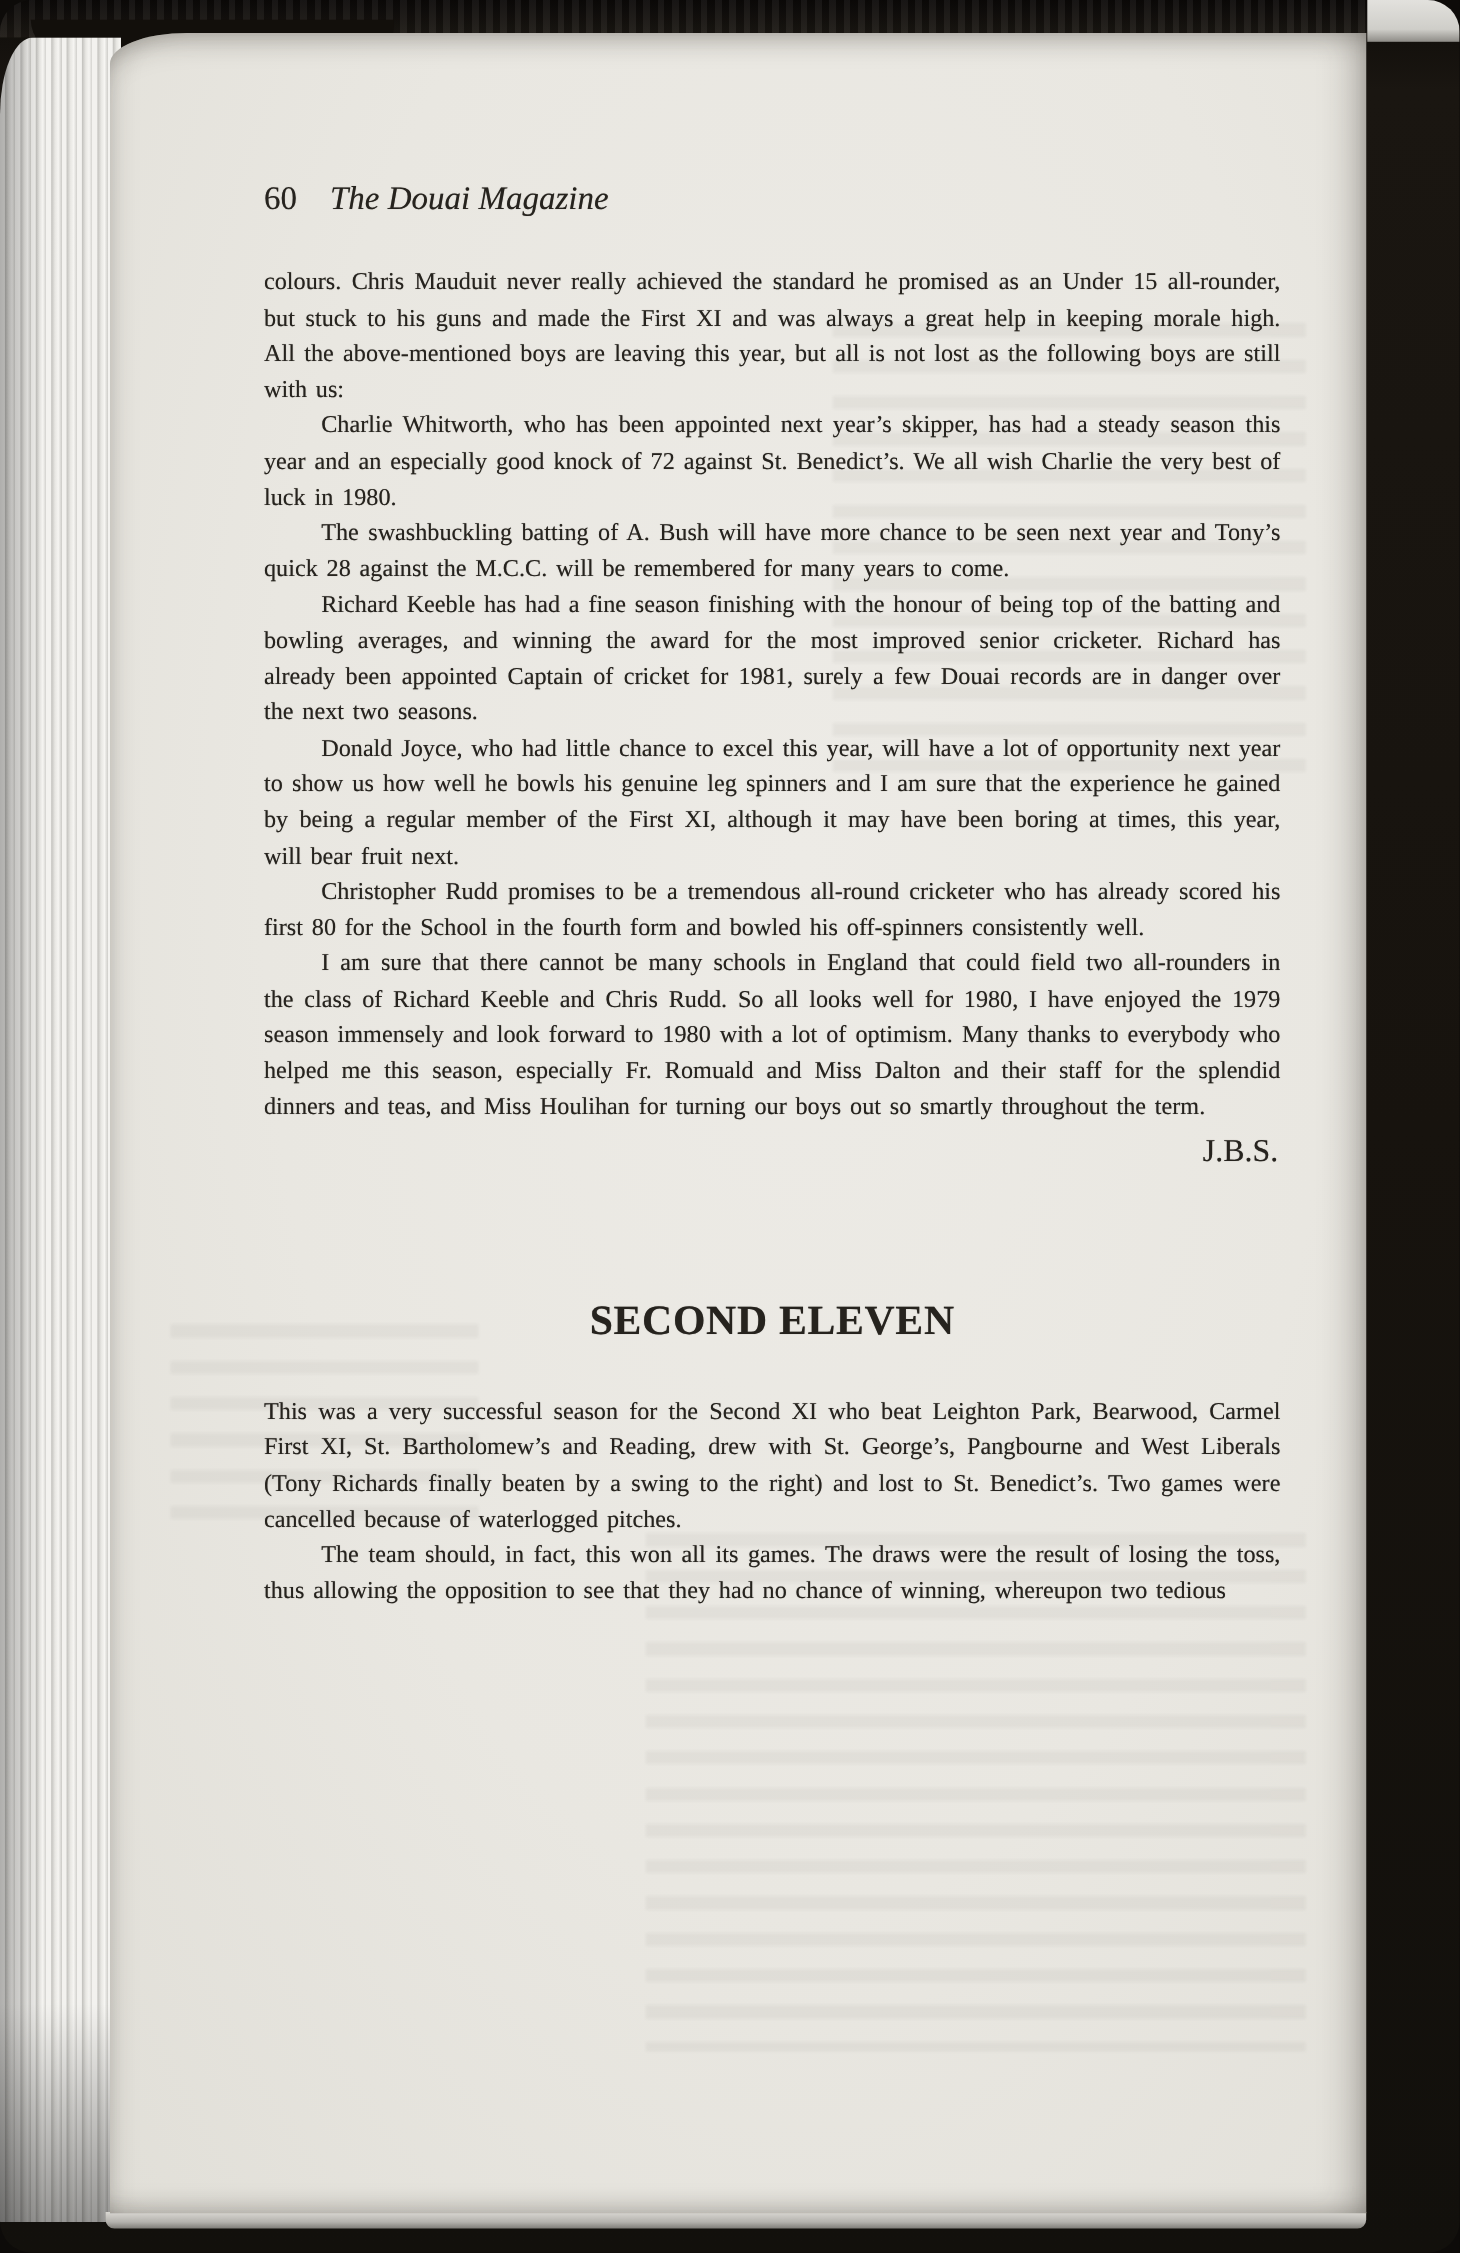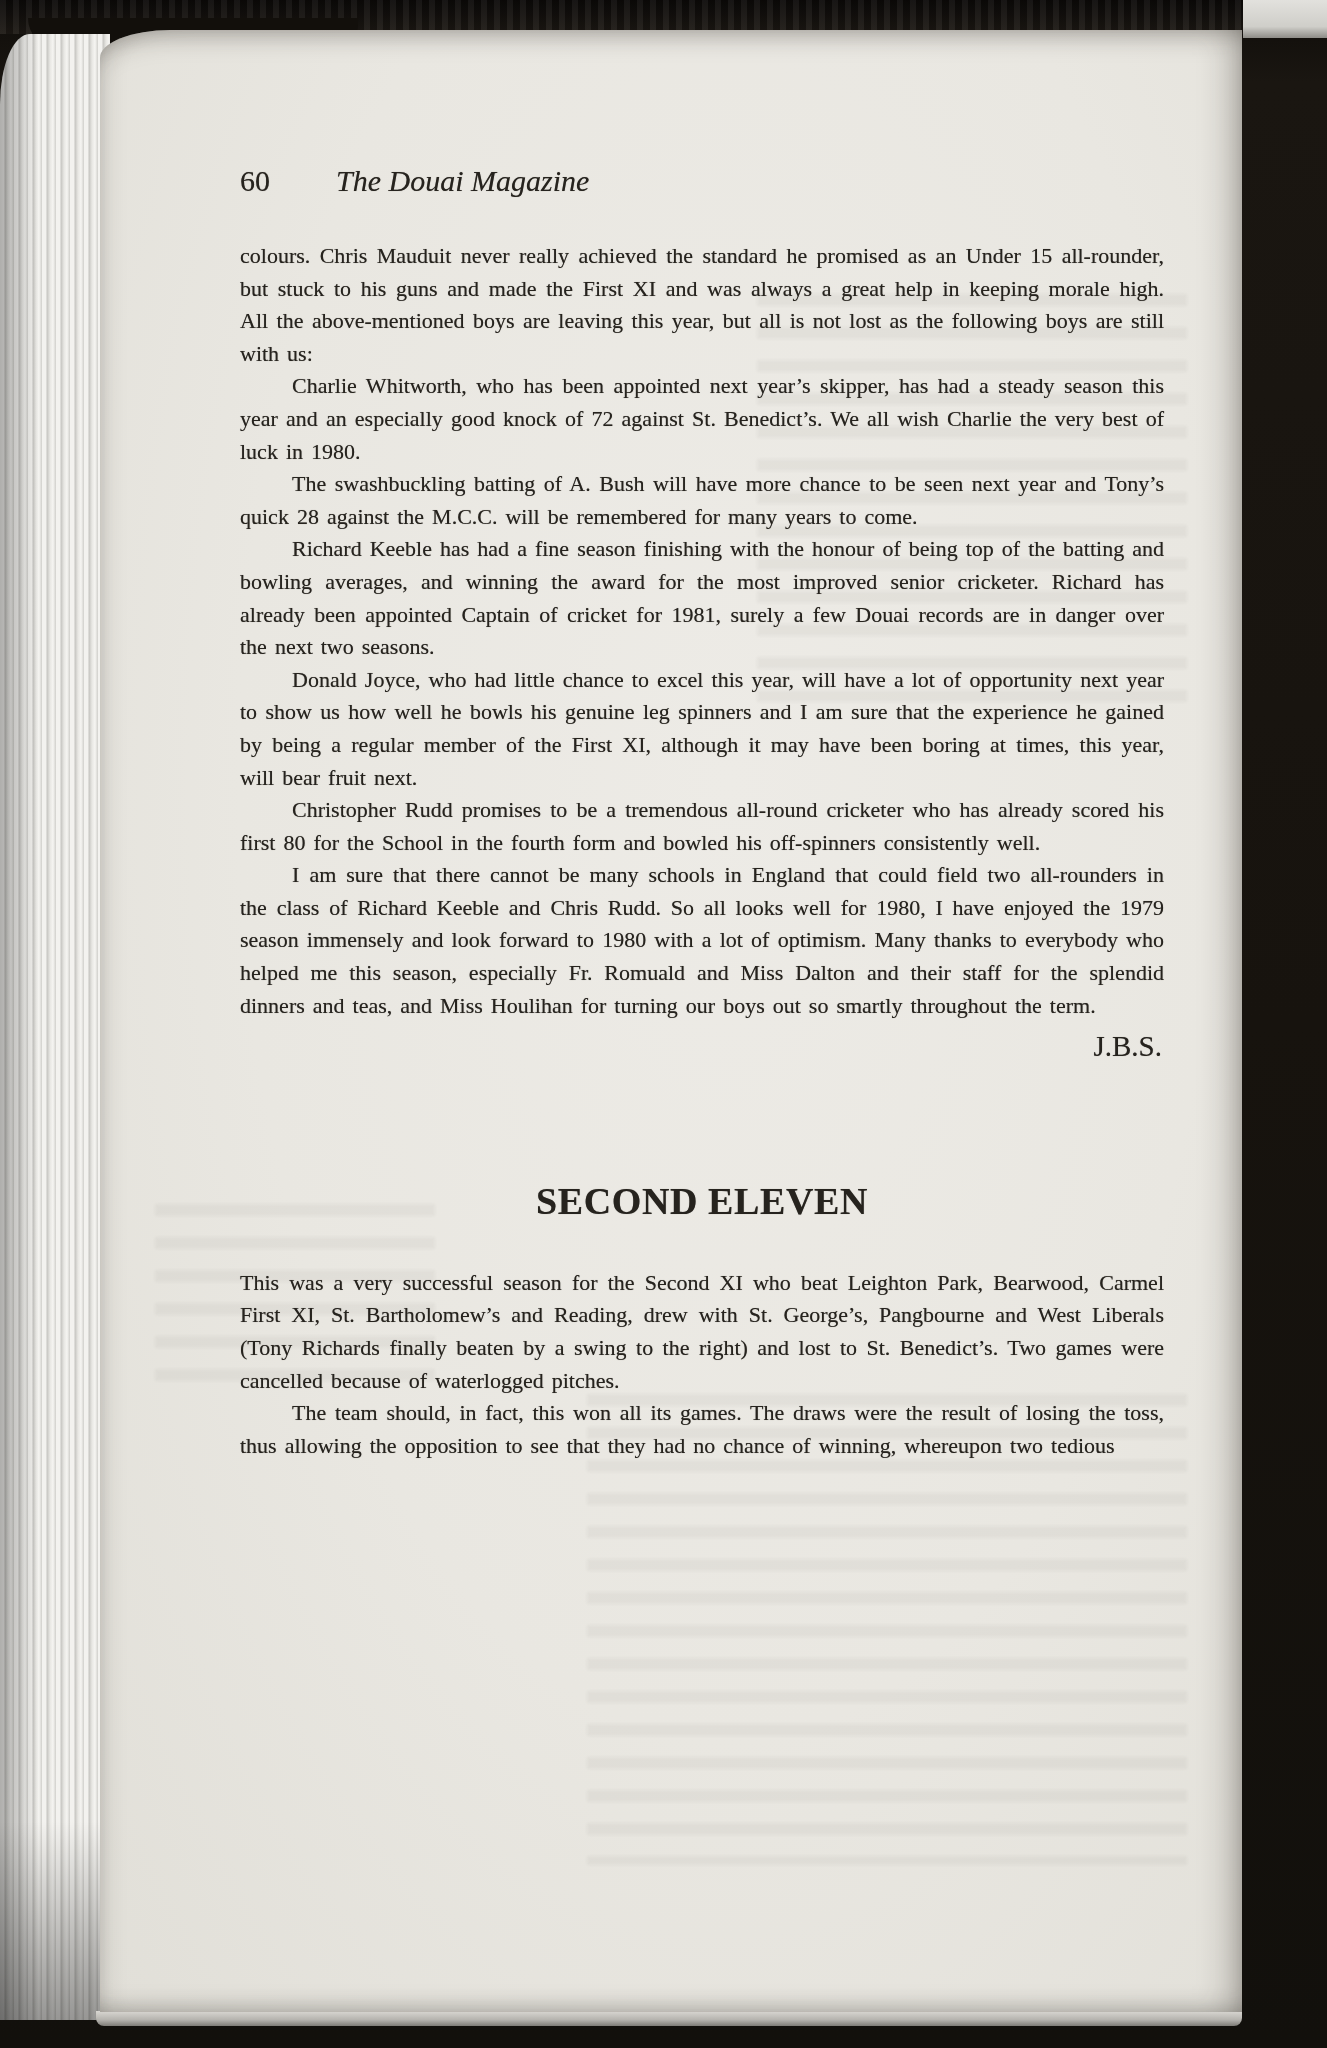"60" .photo { border-radius: none -> 29px }
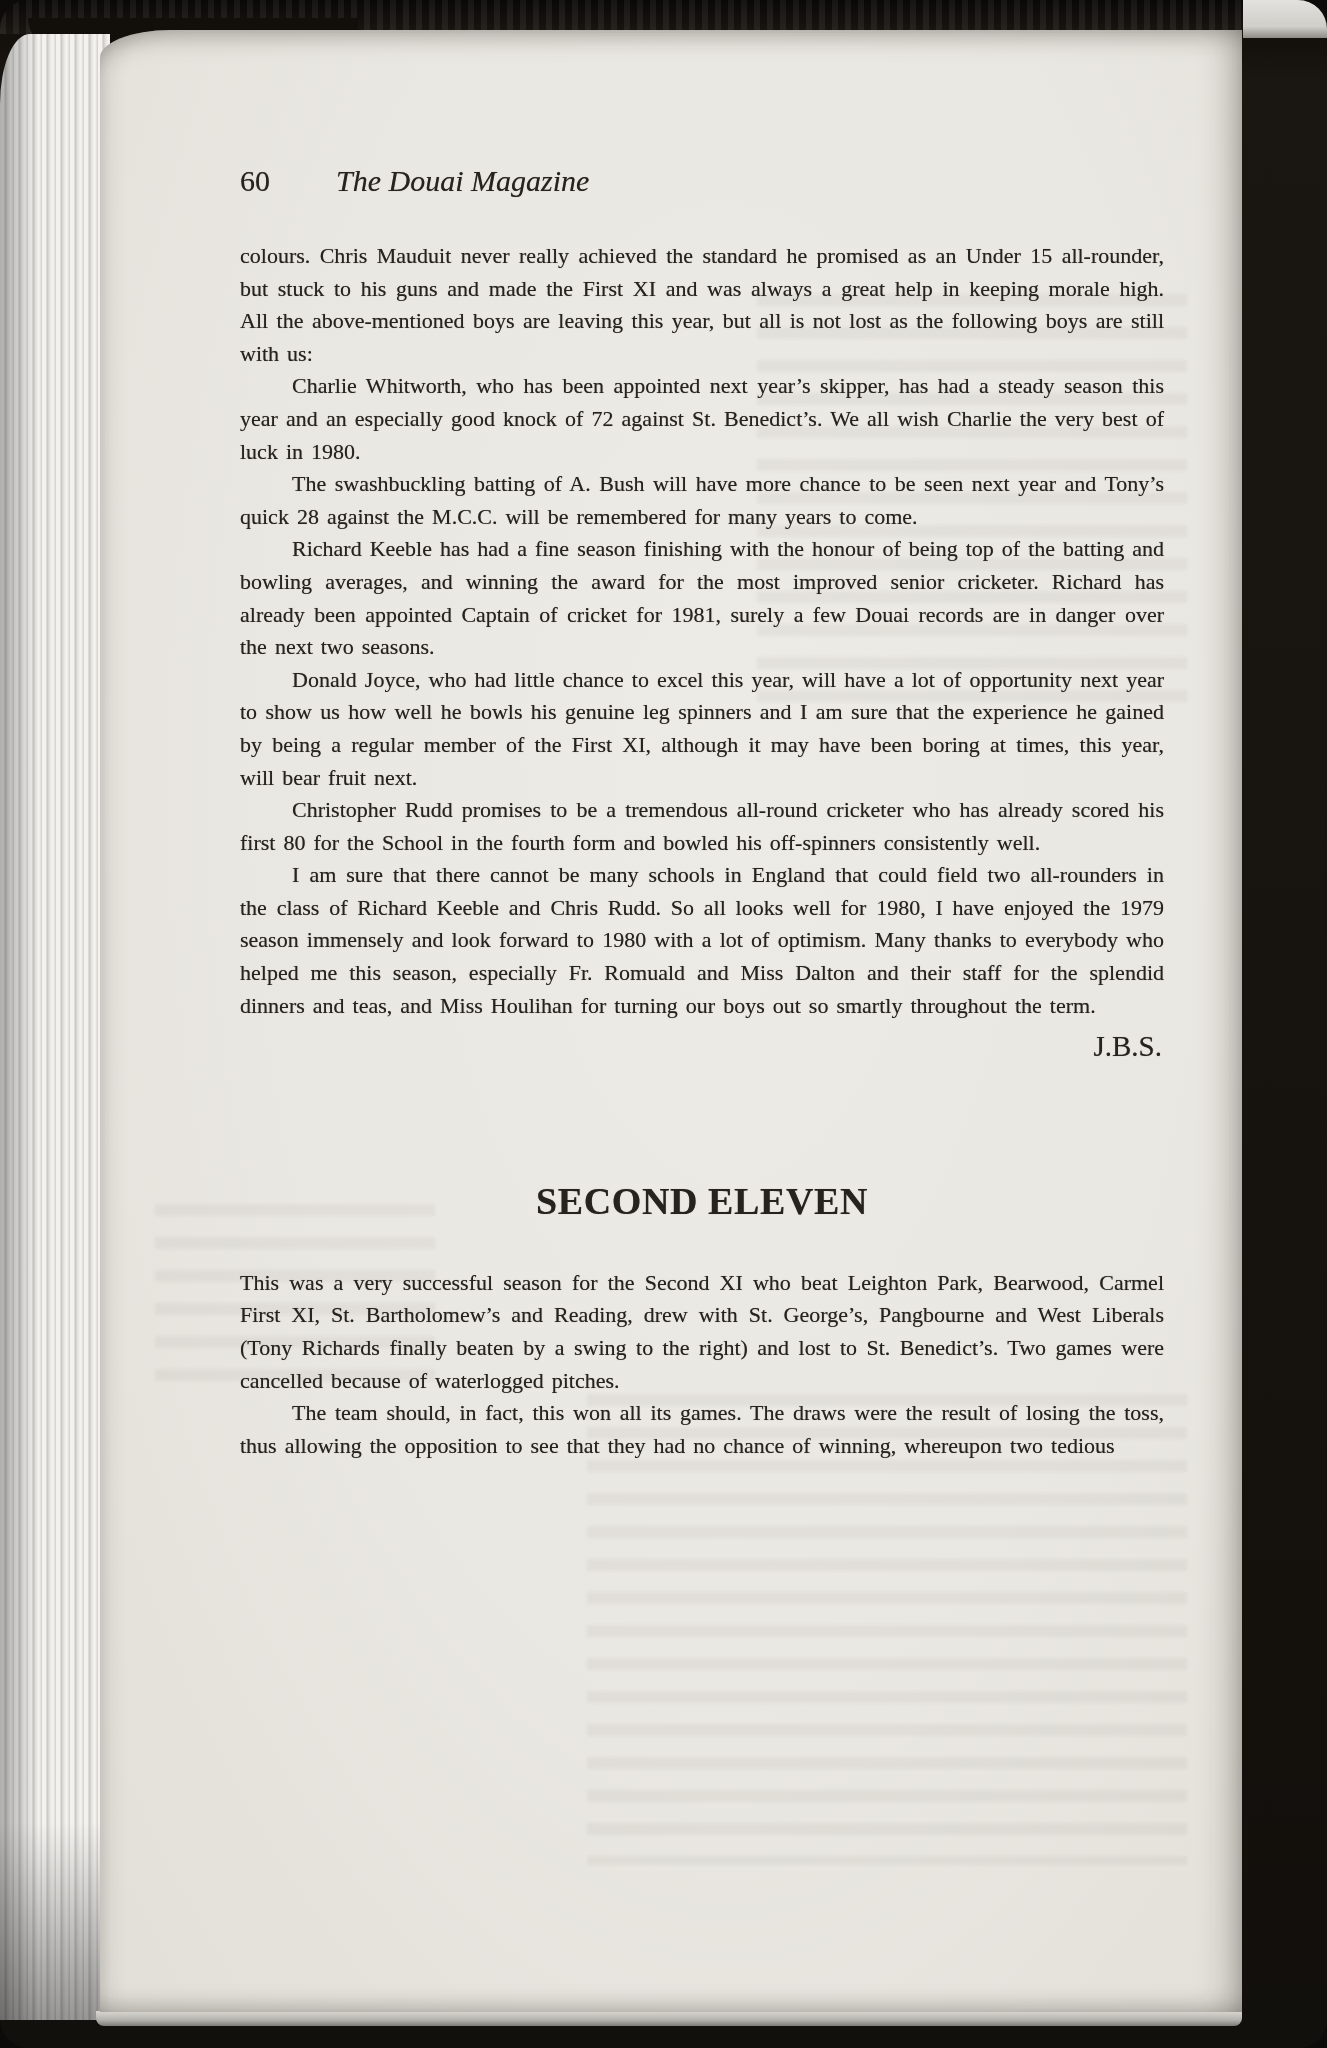"The Douai Magazine" .ptitle { margin-left: 36px -> none }
